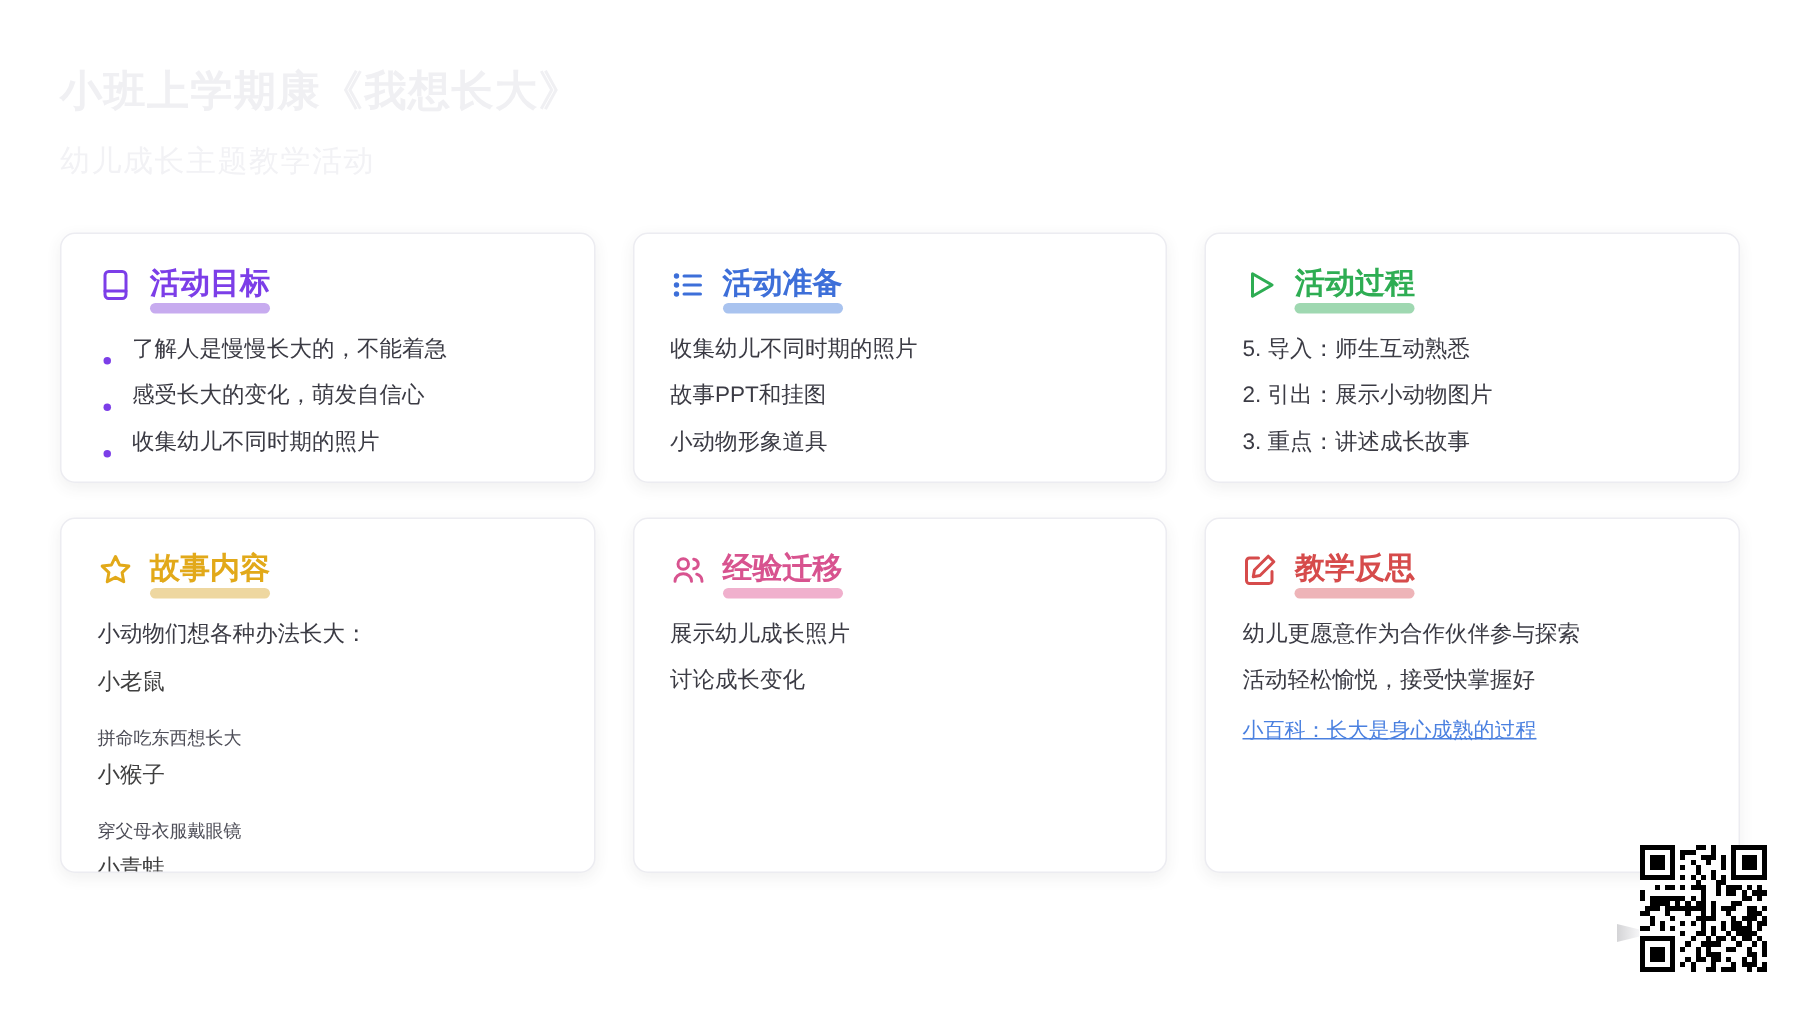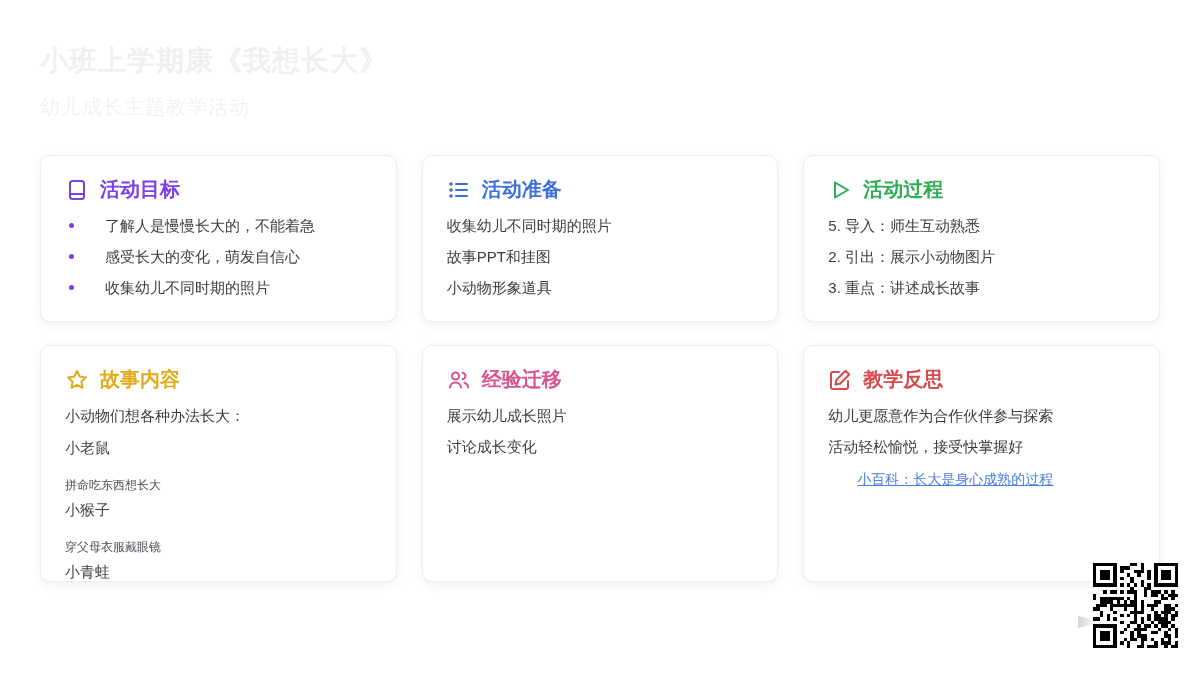"活动目标" .title-wrap { flex-direction: none -> column }
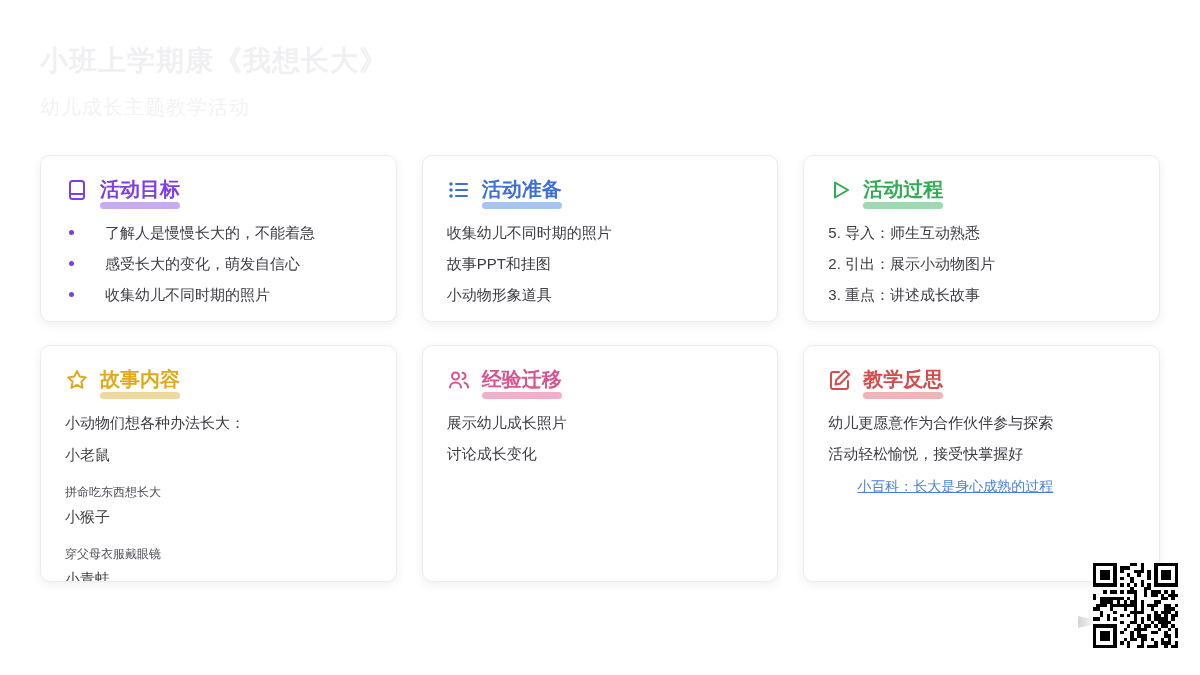"了解人是慢慢长大的，不能着急" .line { align-items: flex-start -> flex-end; gap: 17px -> none }
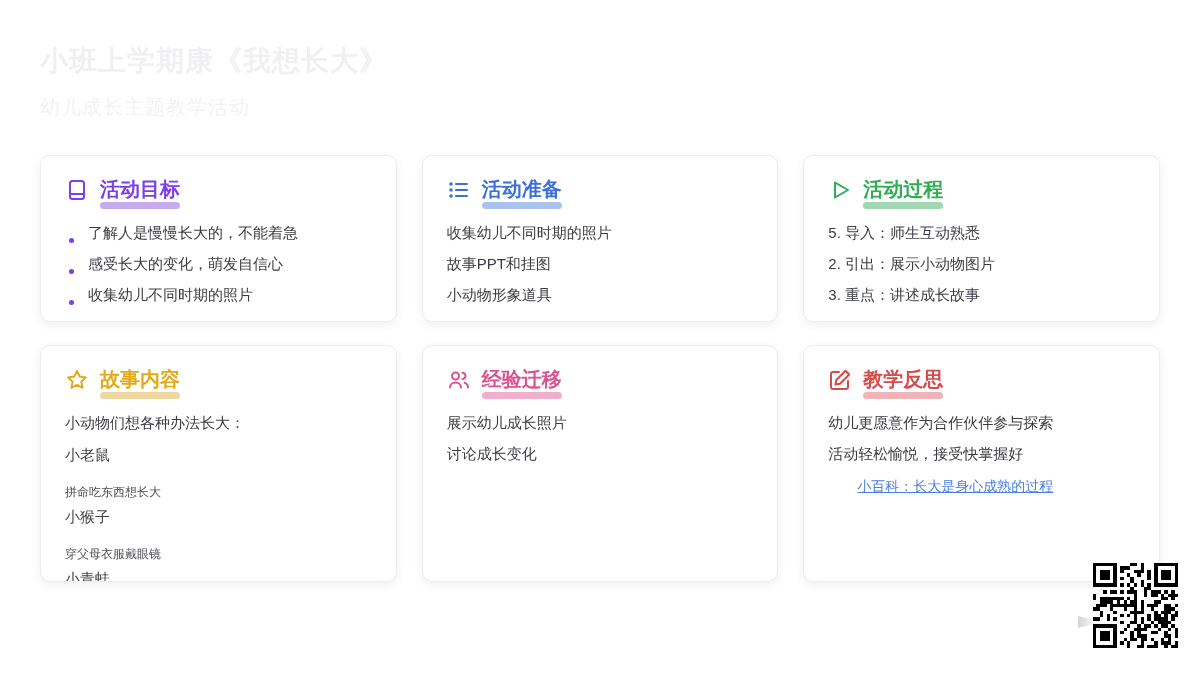"小百科：长大是身心成熟的过程" .card-link { margin-left: 29px -> none }
